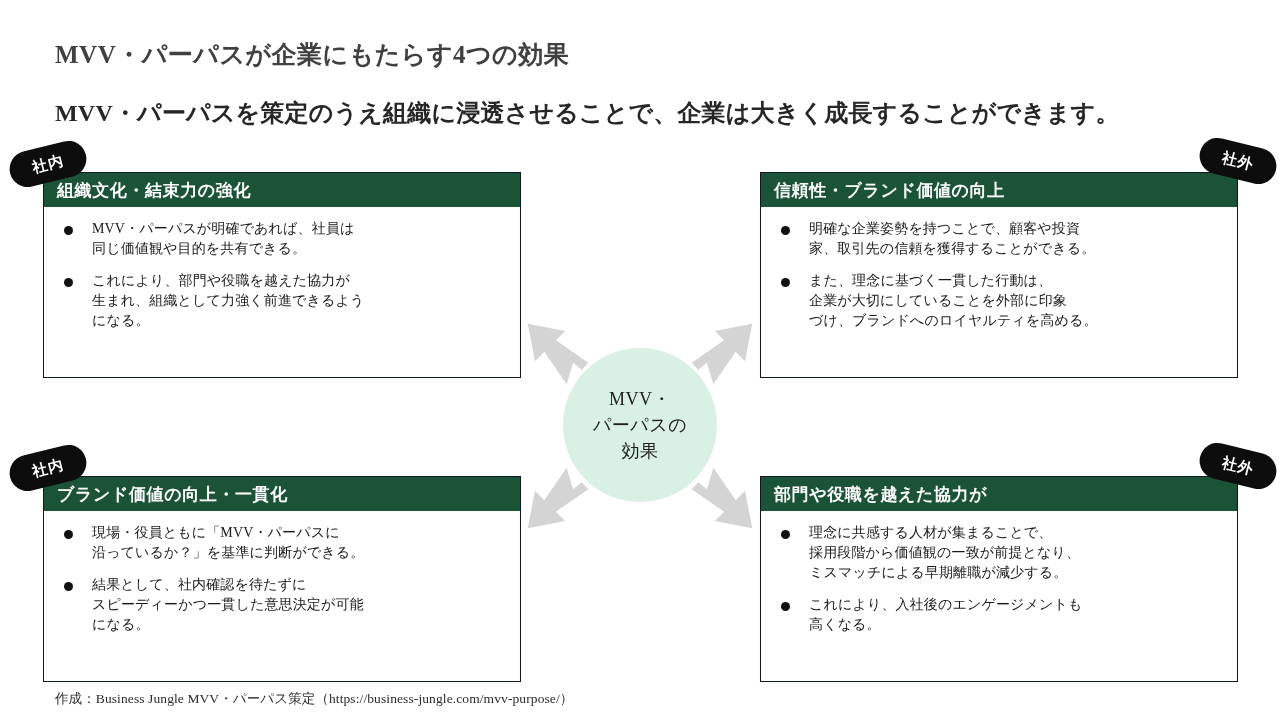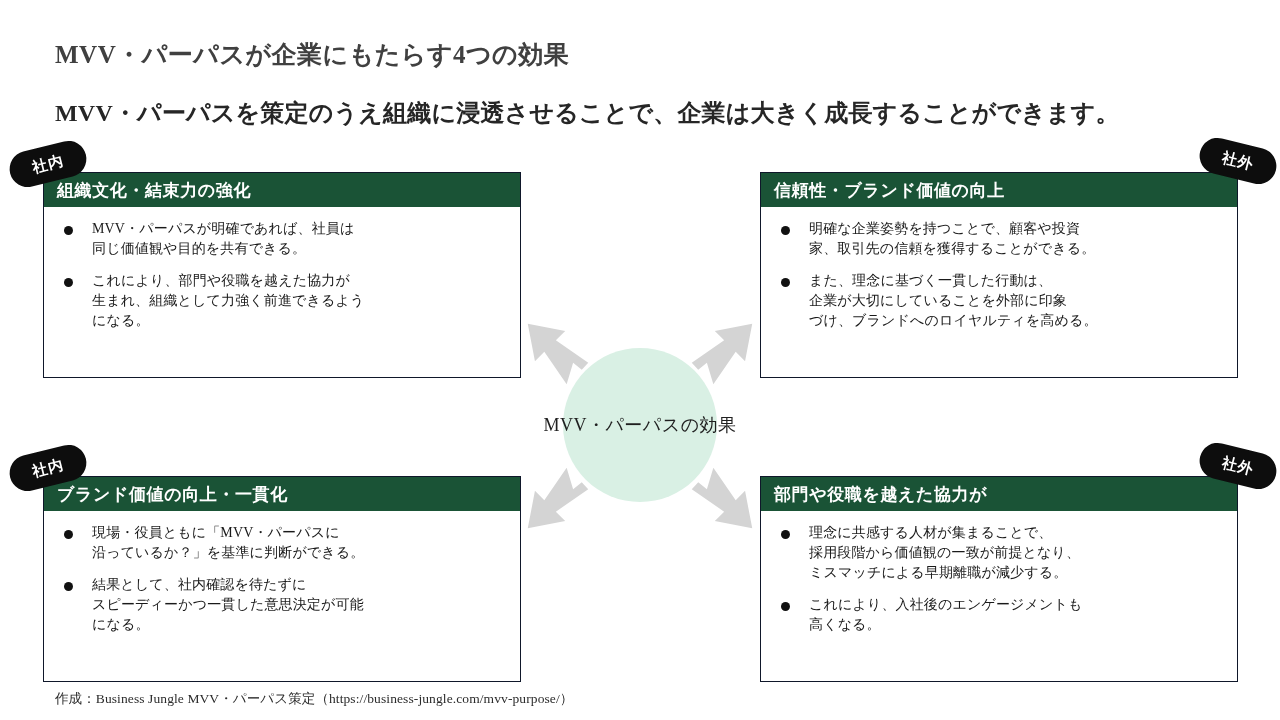"MVV・" .hub-circle { flex-direction: row -> column }
